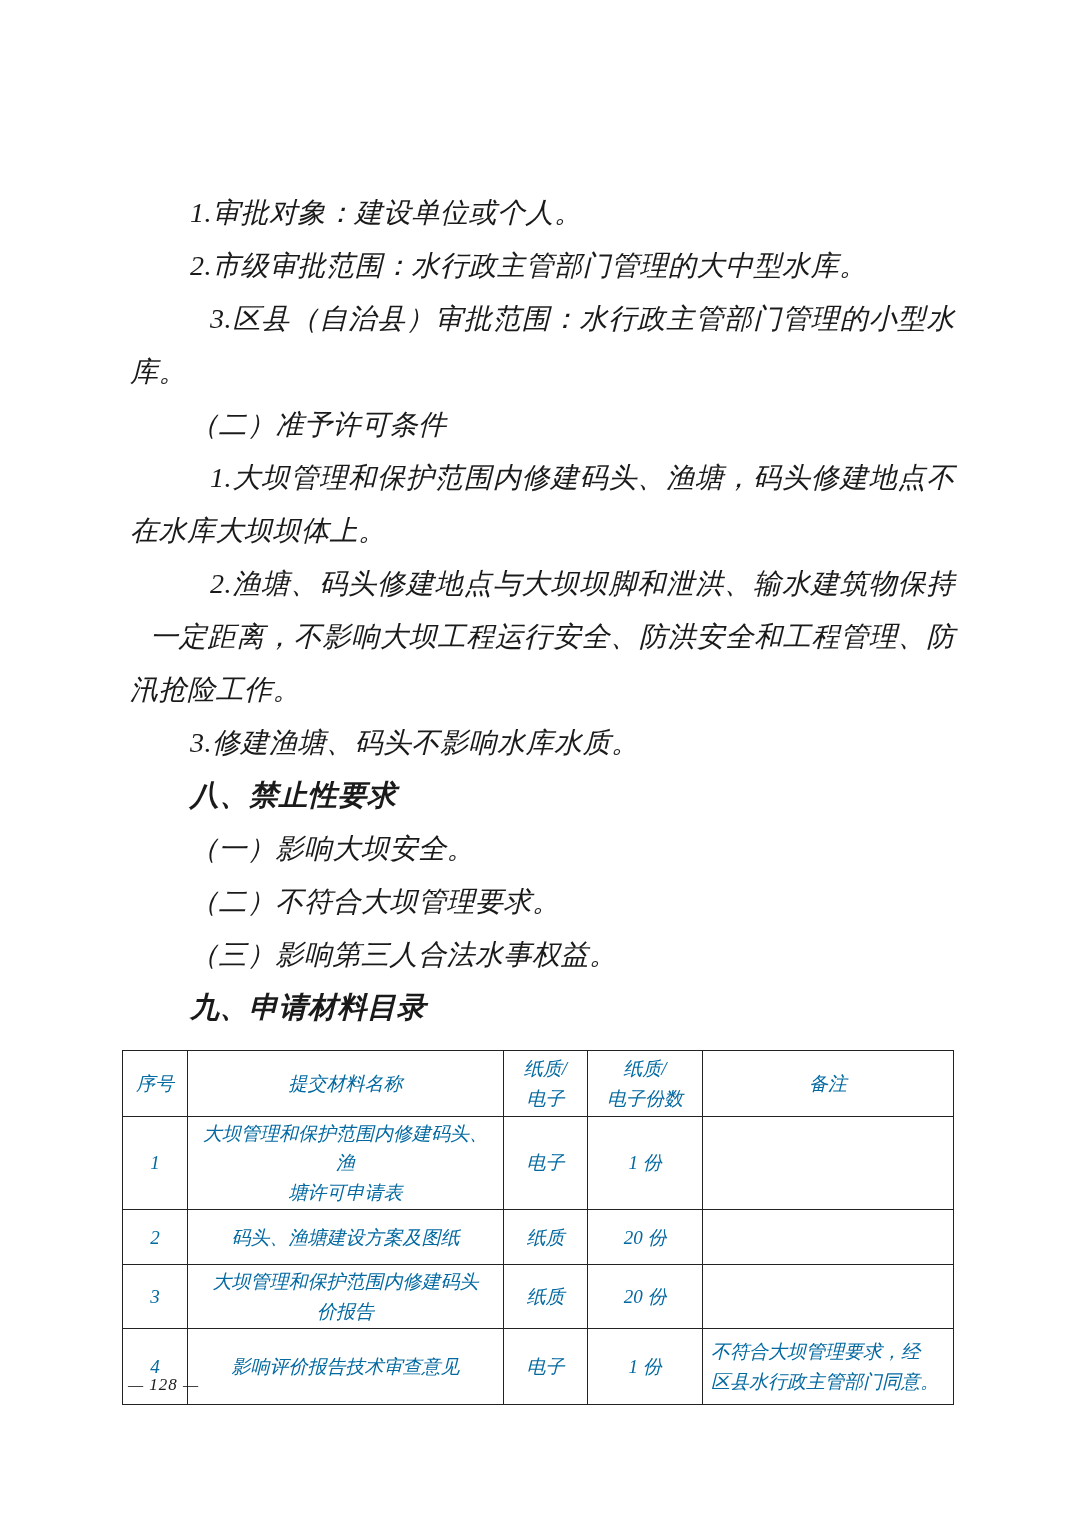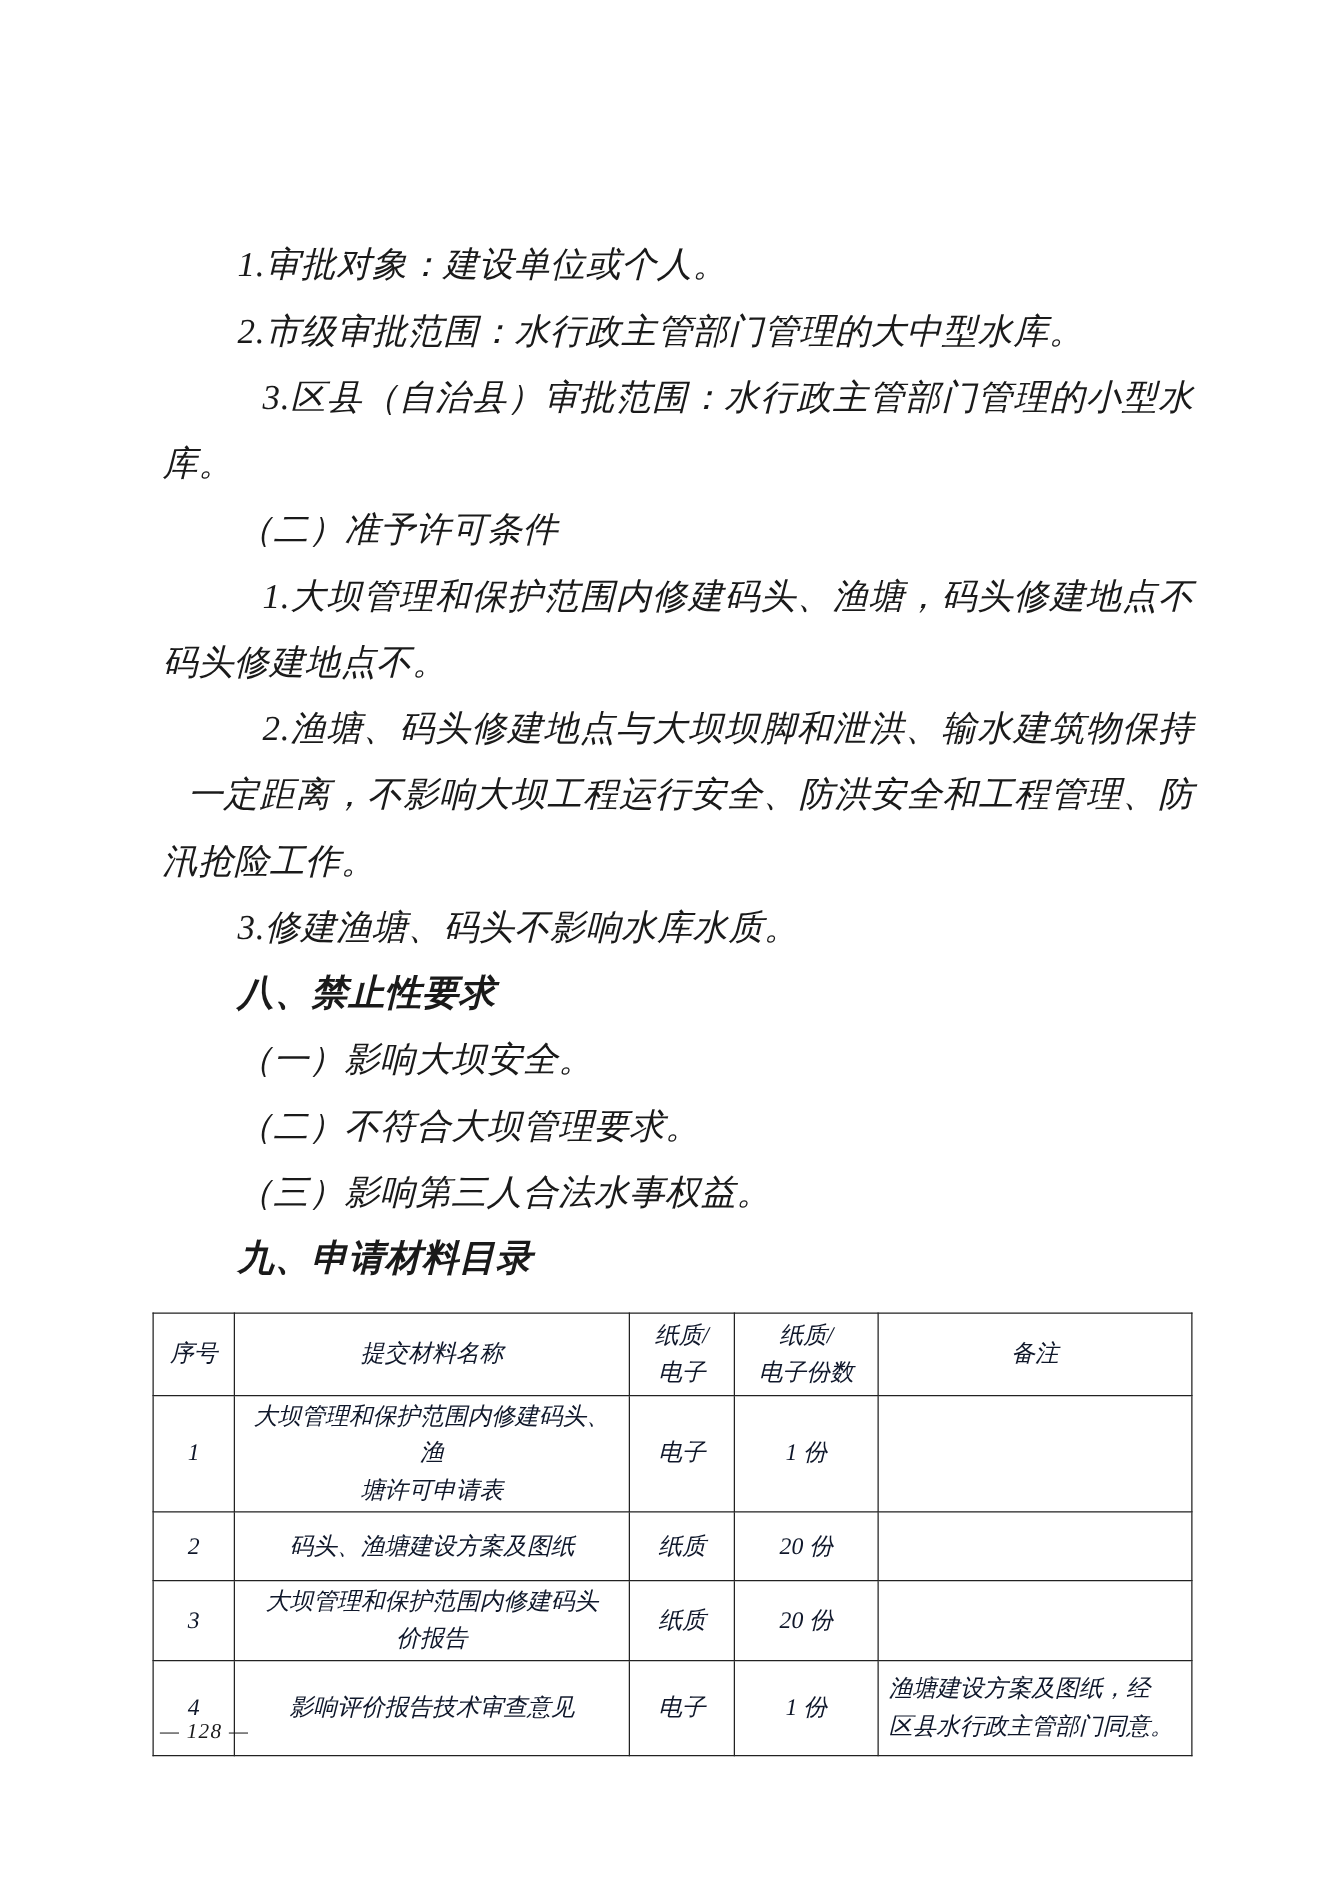"码头修建地点不。" div.line { text: 码头修建地点不 -> 在水库大坝坝体上 }
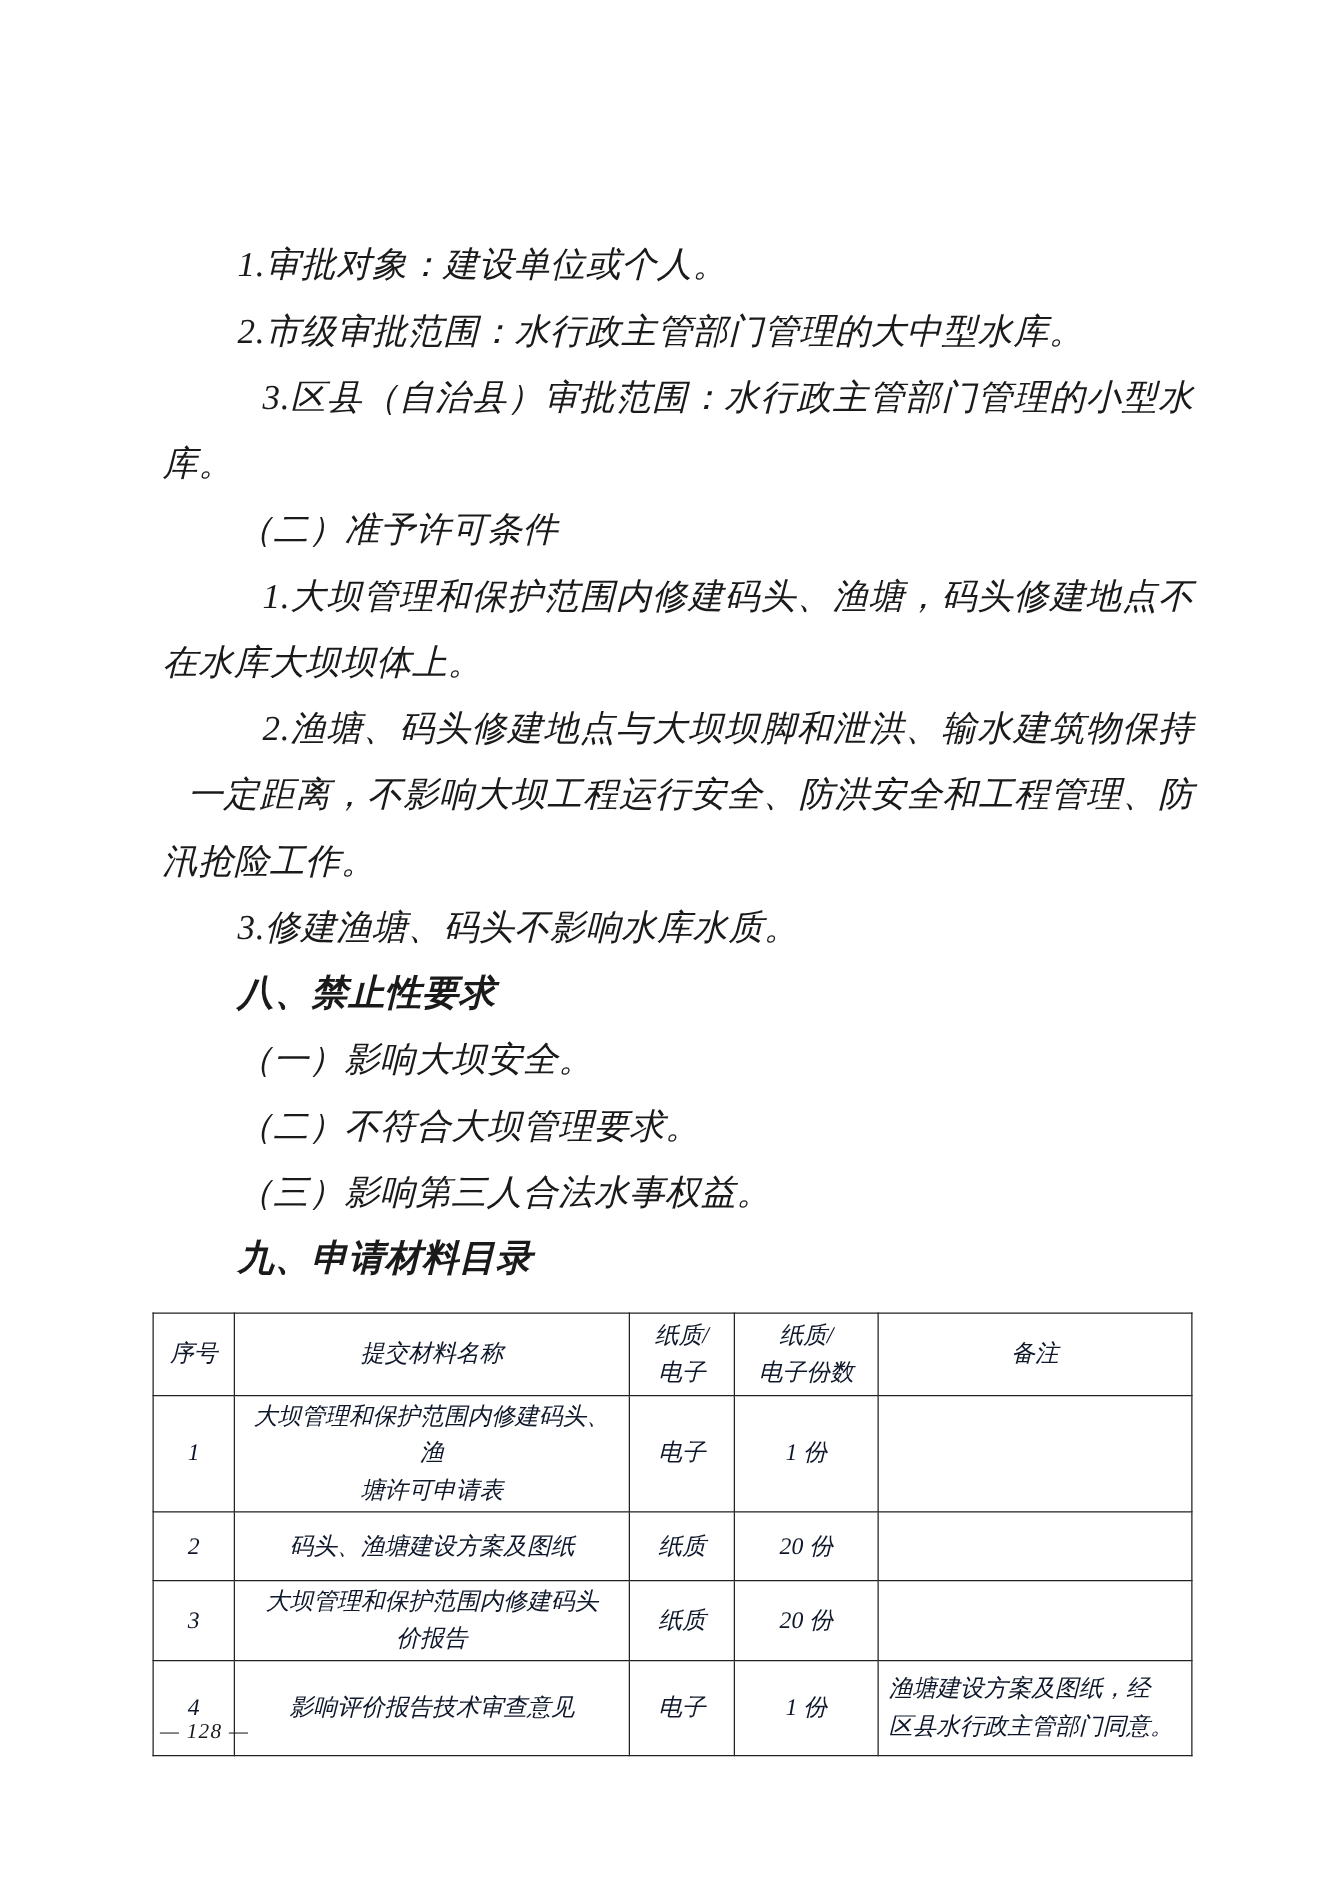"序号" table.materials { color: #0f172a -> #0369a1 }
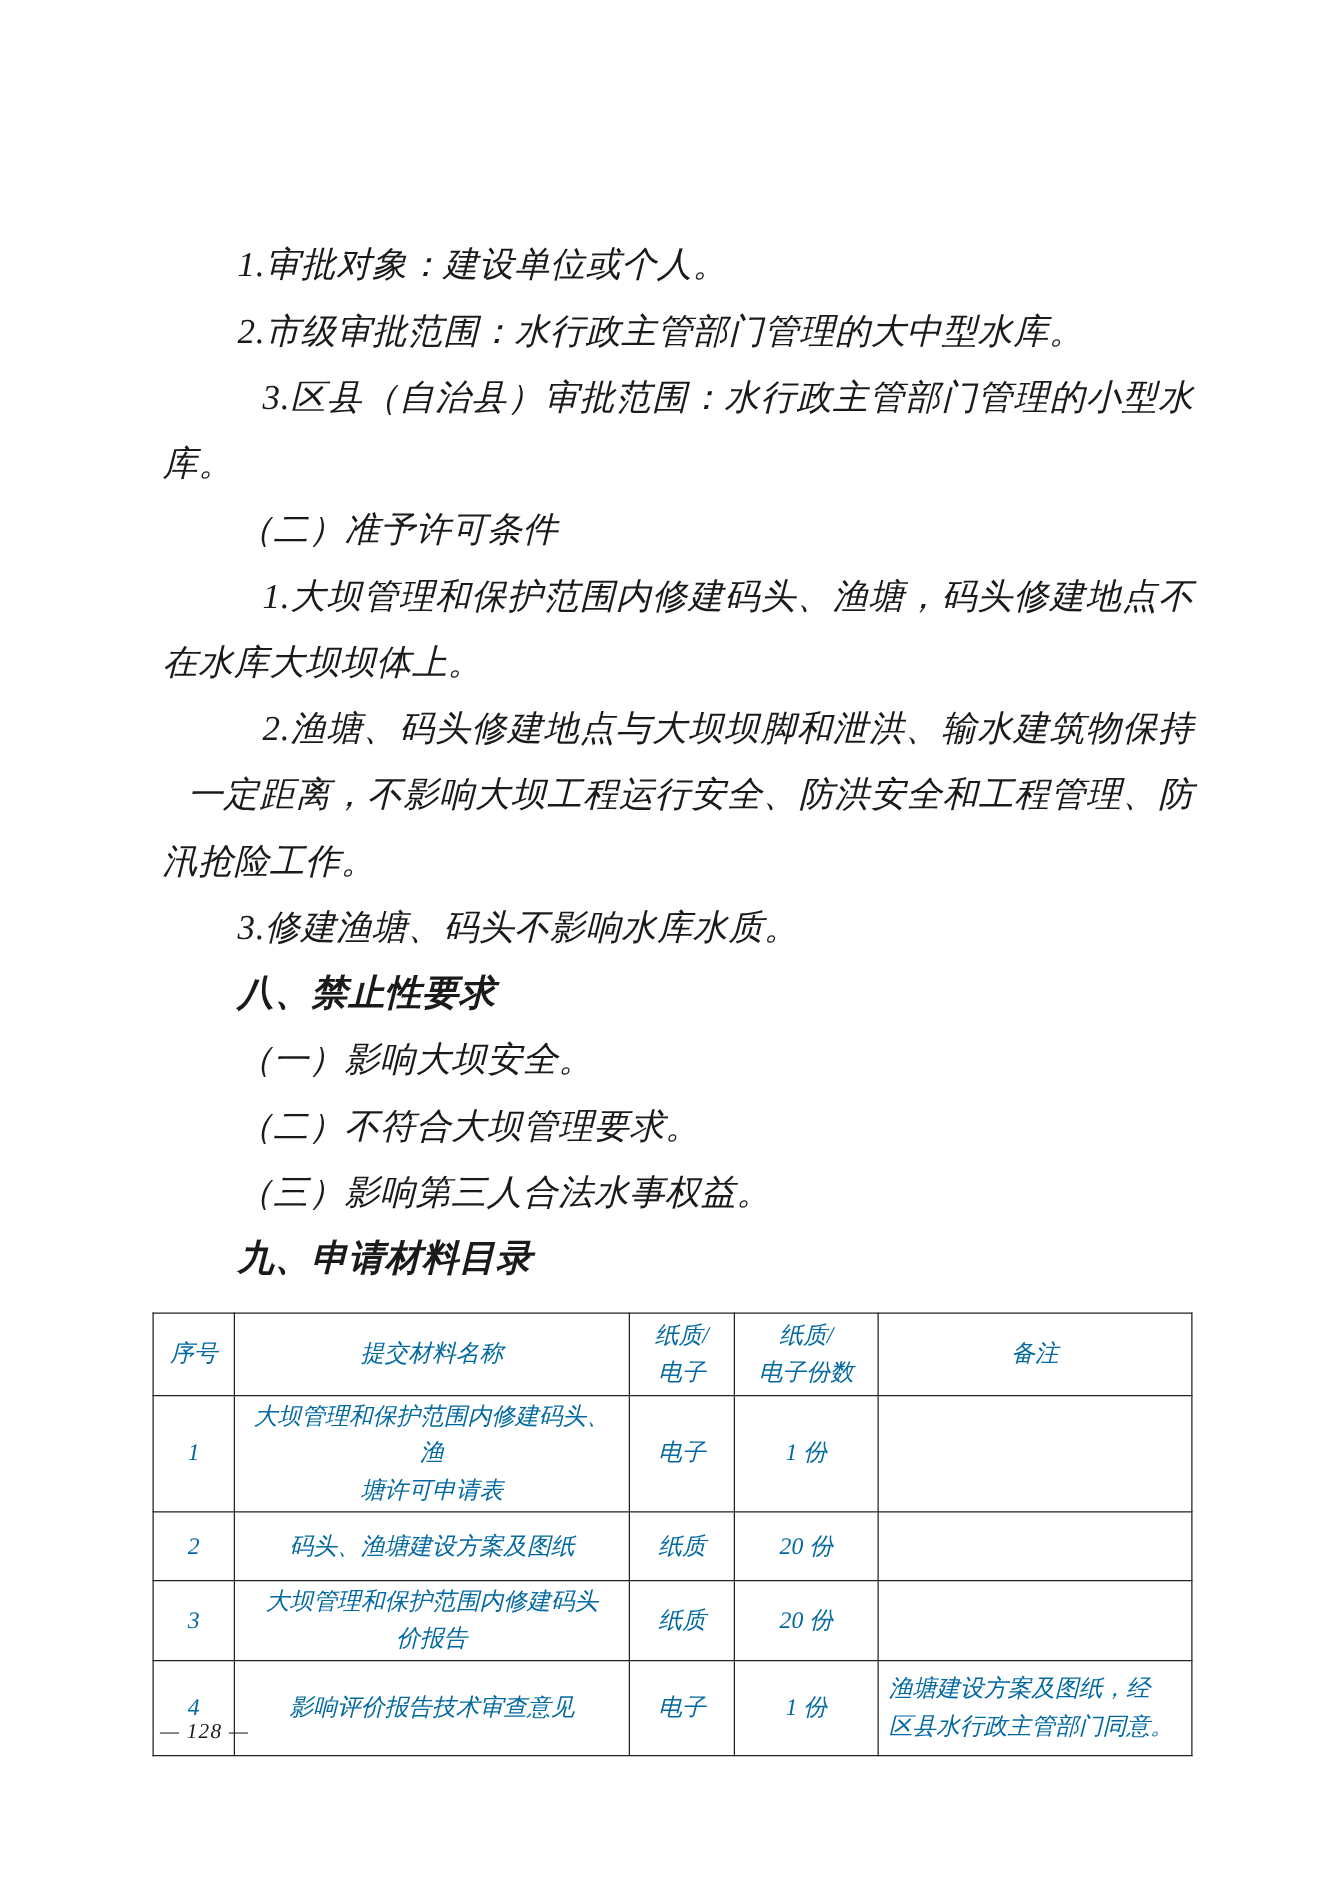"渔塘建设方案及图纸，经" td.note { text: 渔塘建设方案及图纸 -> 不符合大坝管理要求 }
